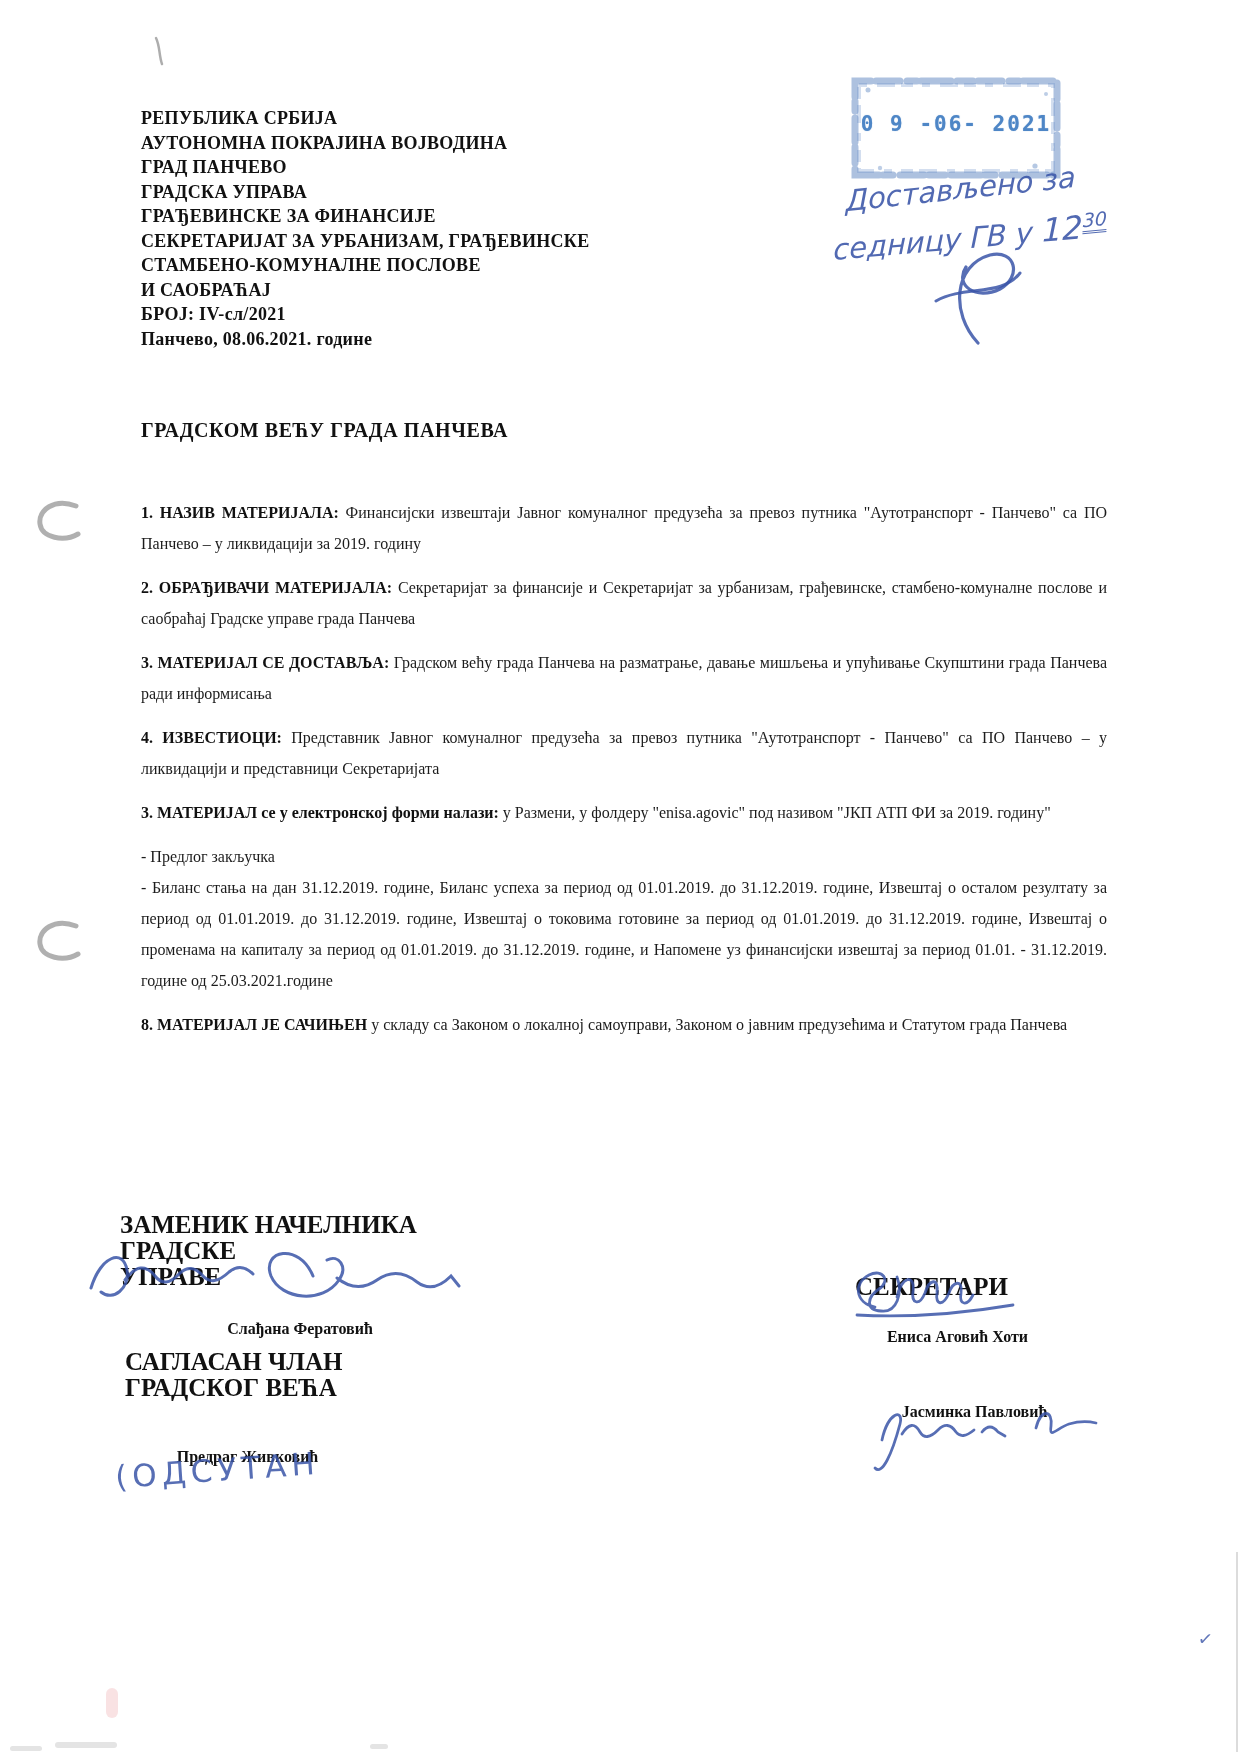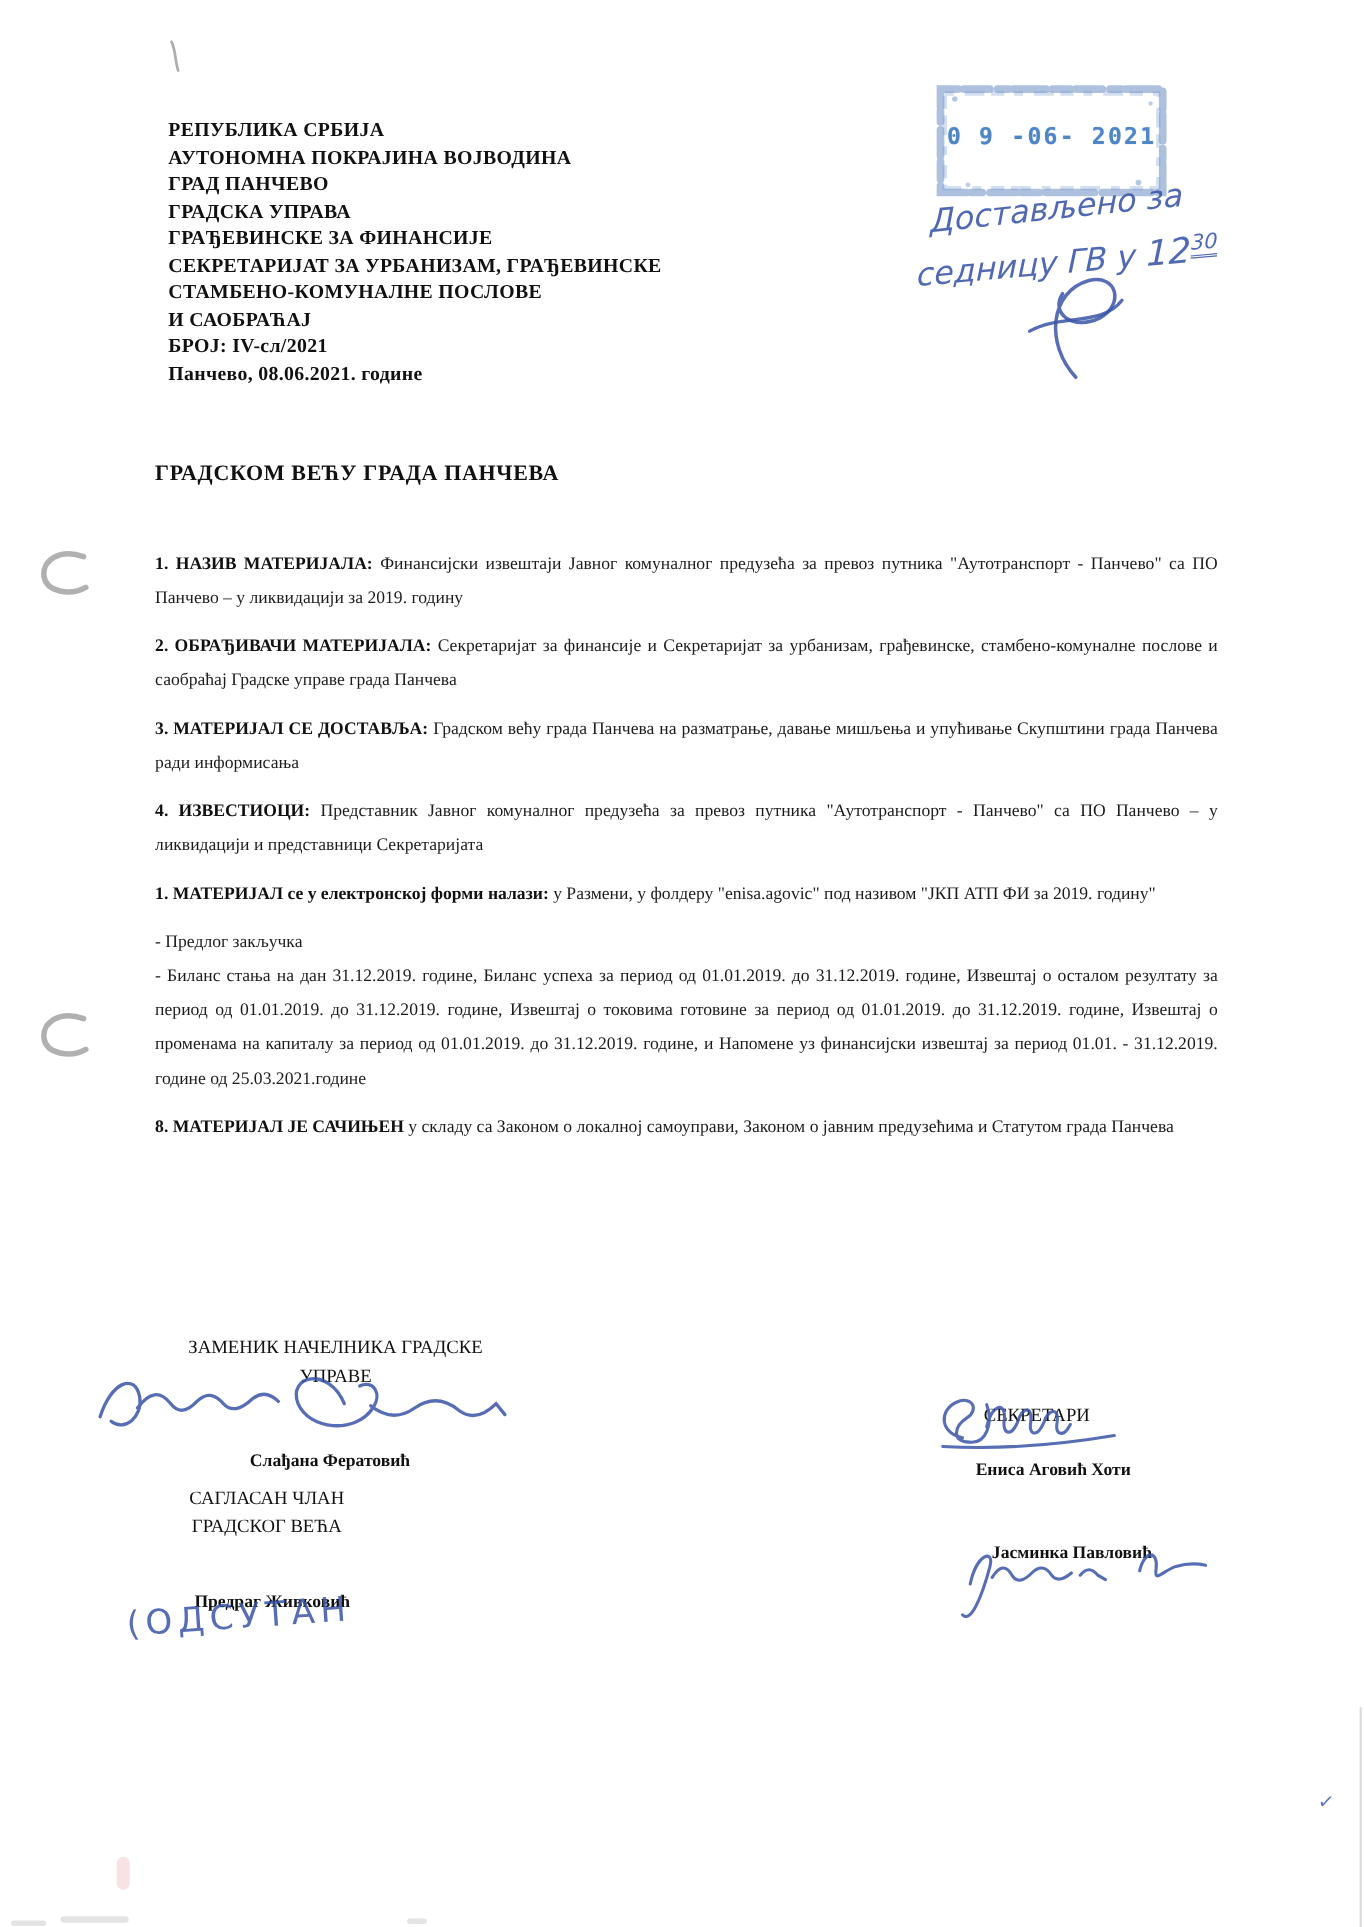"РЕПУБЛИКА СРБИЈА" .letterhead { margin-left: 12px -> none }
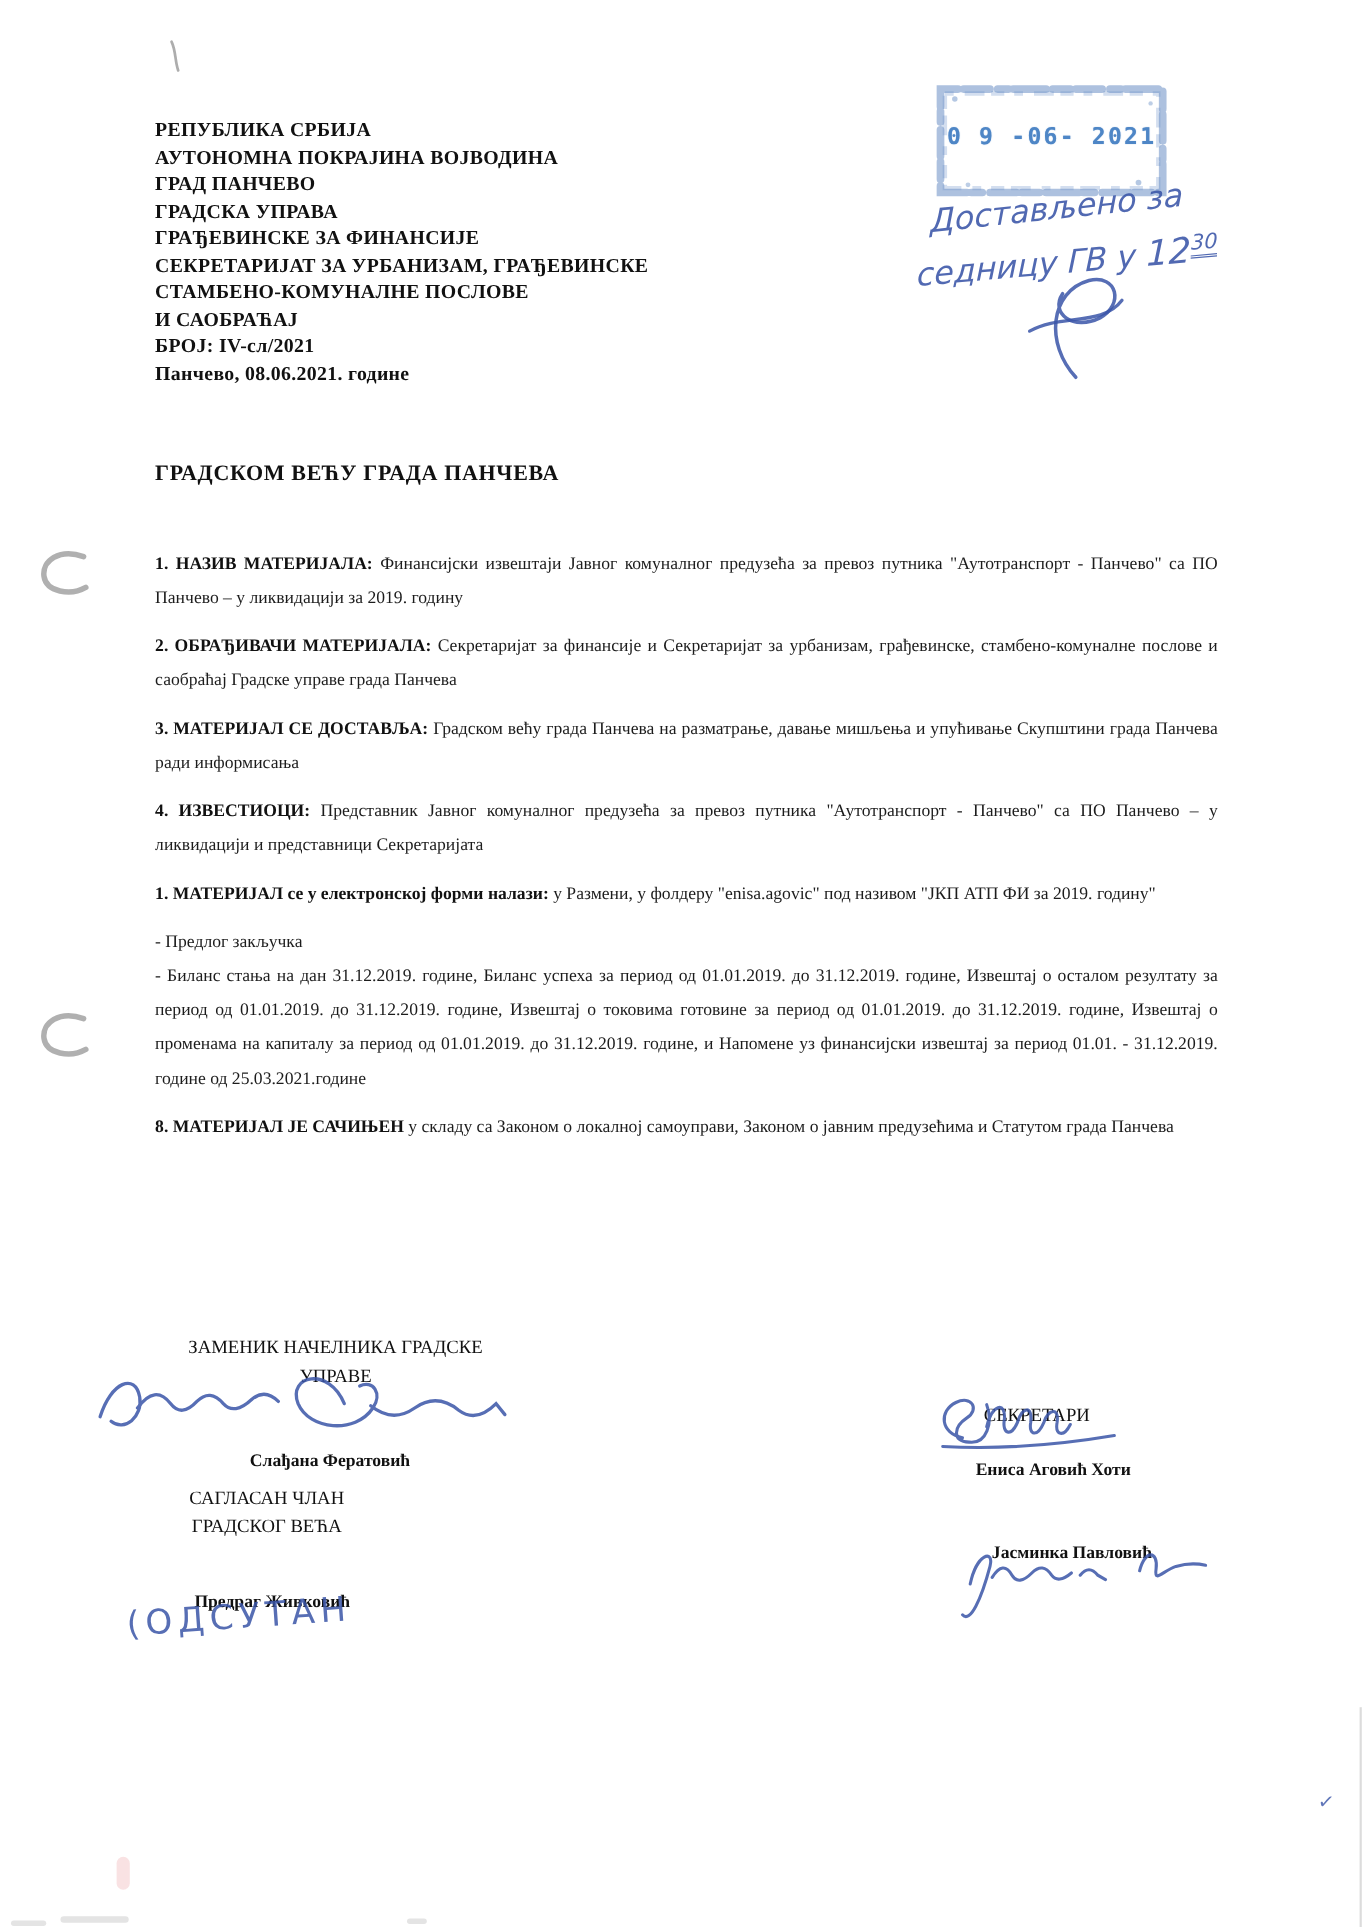"1. МАТЕРИЈАЛ се у електронској" span.b { text: 1 -> 3 }
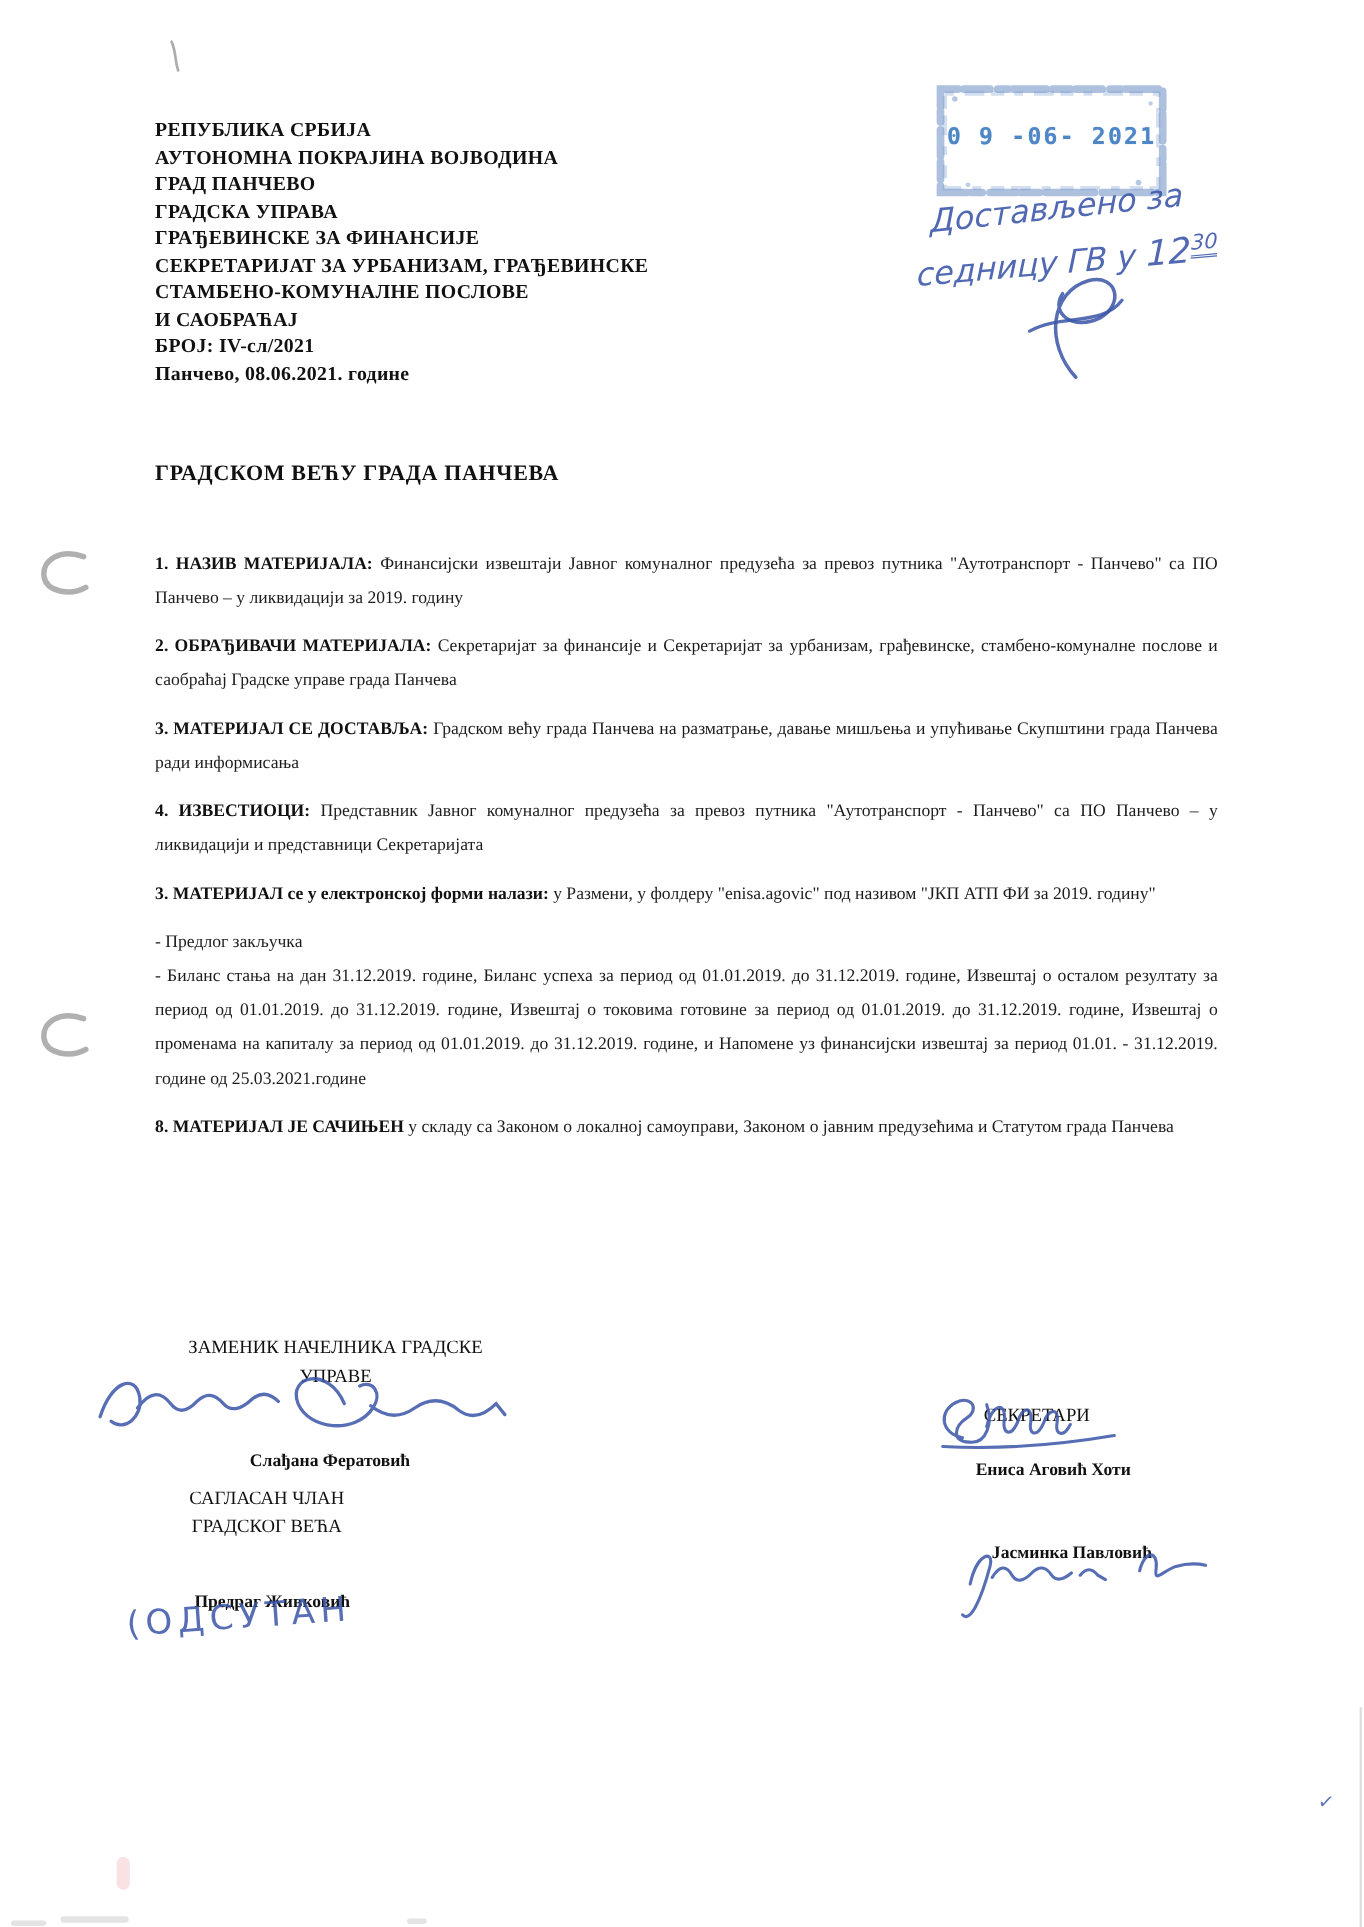"ЗАМЕНИК НАЧЕЛНИКА ГРАДСКЕ" .sig-title { font-size: 17px -> 25px; font-weight: normal -> bold; text-align: center -> left }
